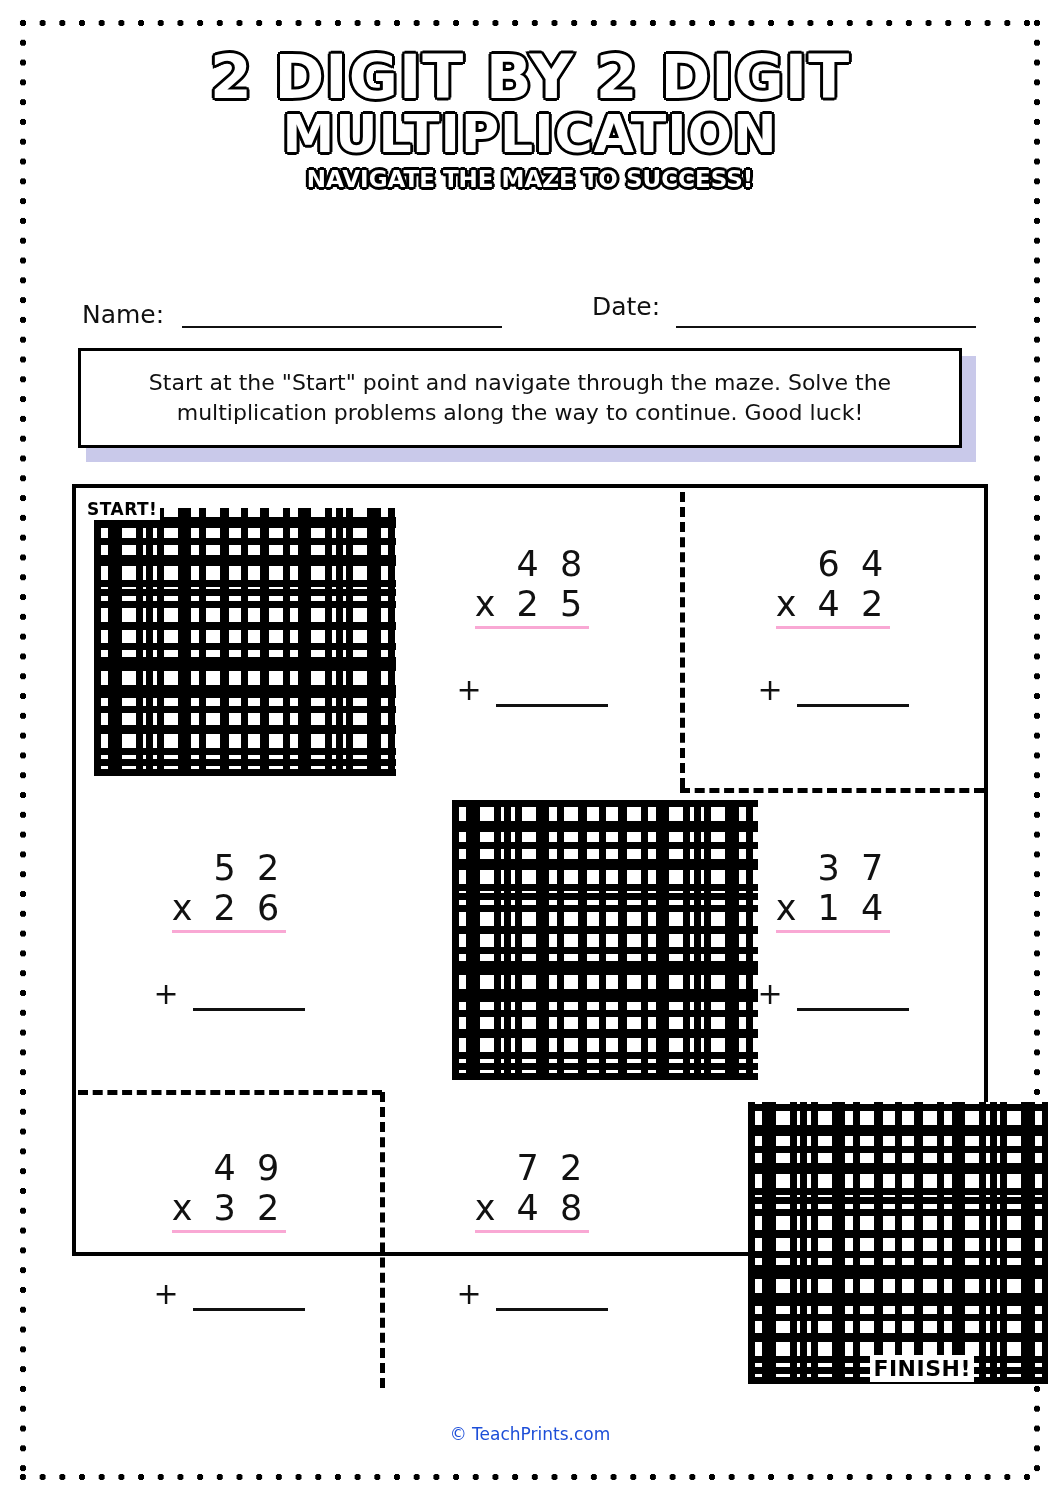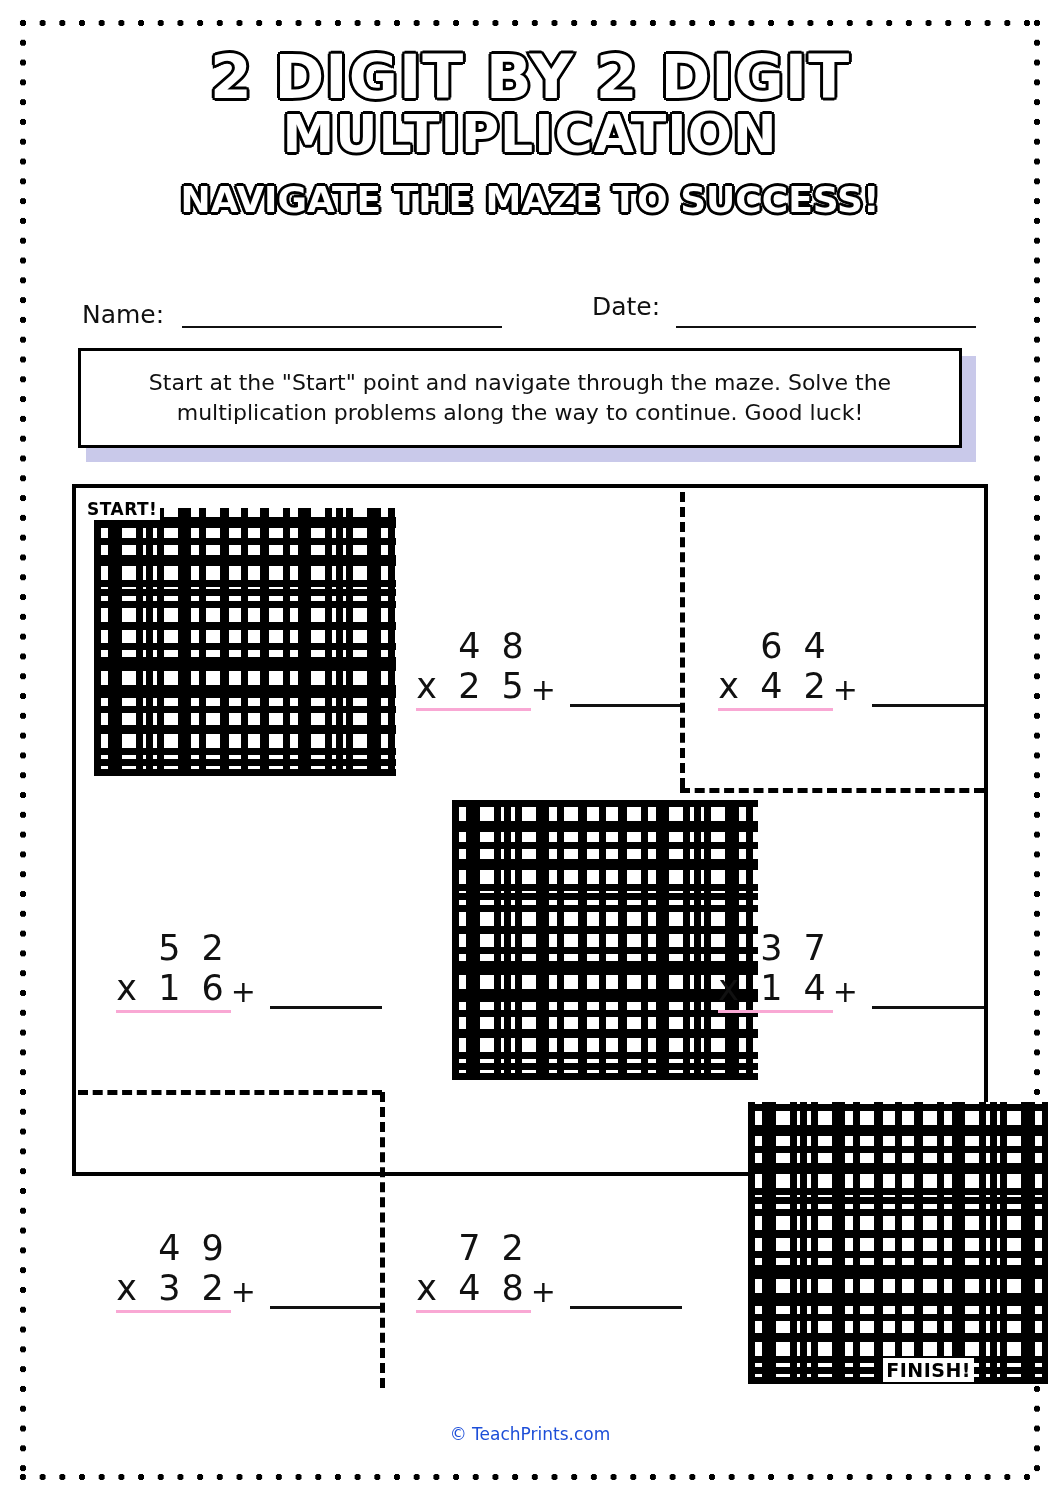"NAVIGATE THE MAZE TO SUCCESS!" .title-3 { font-size: 36px -> 23px; margin-top: 22px -> 8px }
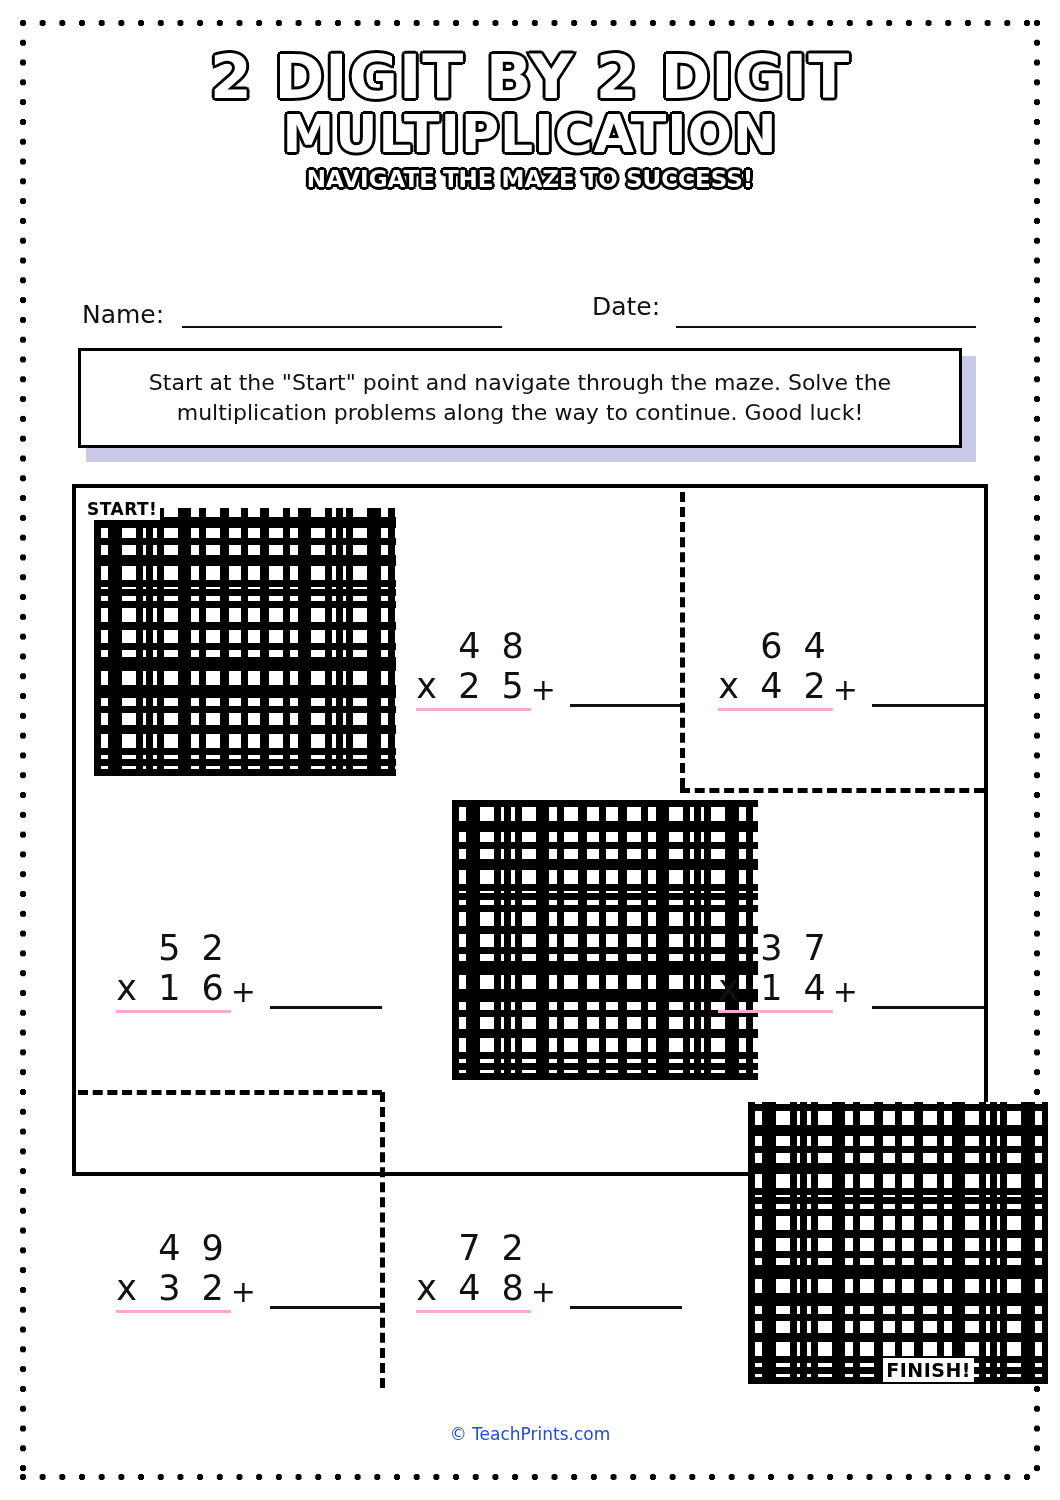"START!" .grid-wrap { height: 692px -> 772px }
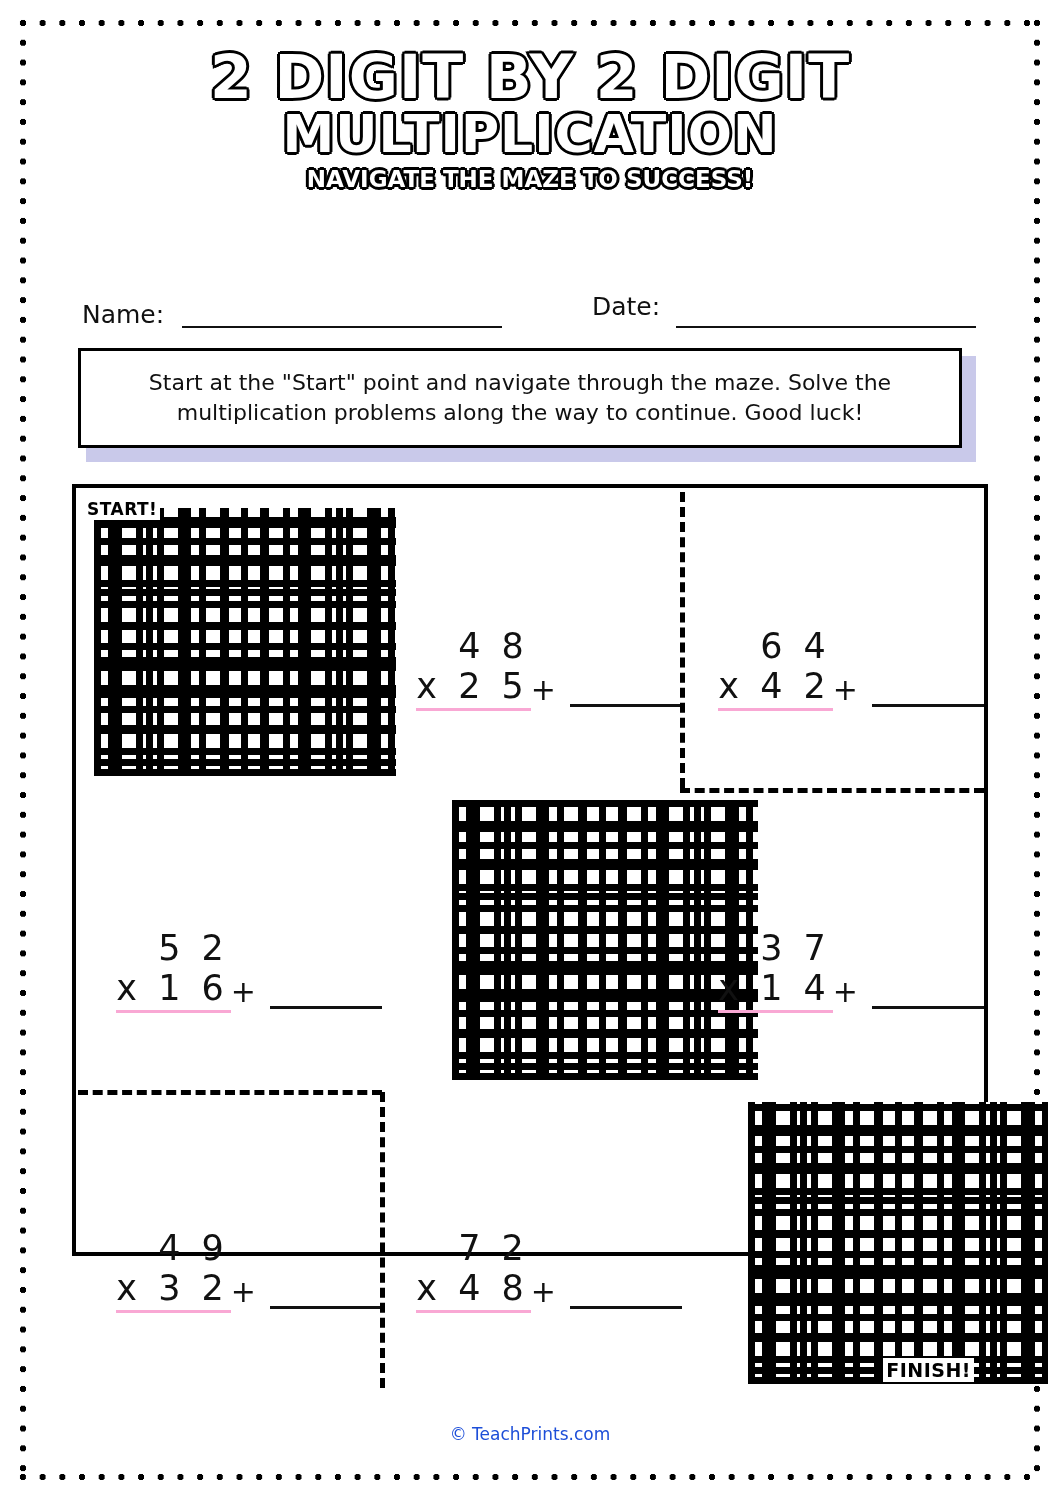"4 8" .problem { flex-direction: row -> column; justify-content: flex-end -> flex-start }
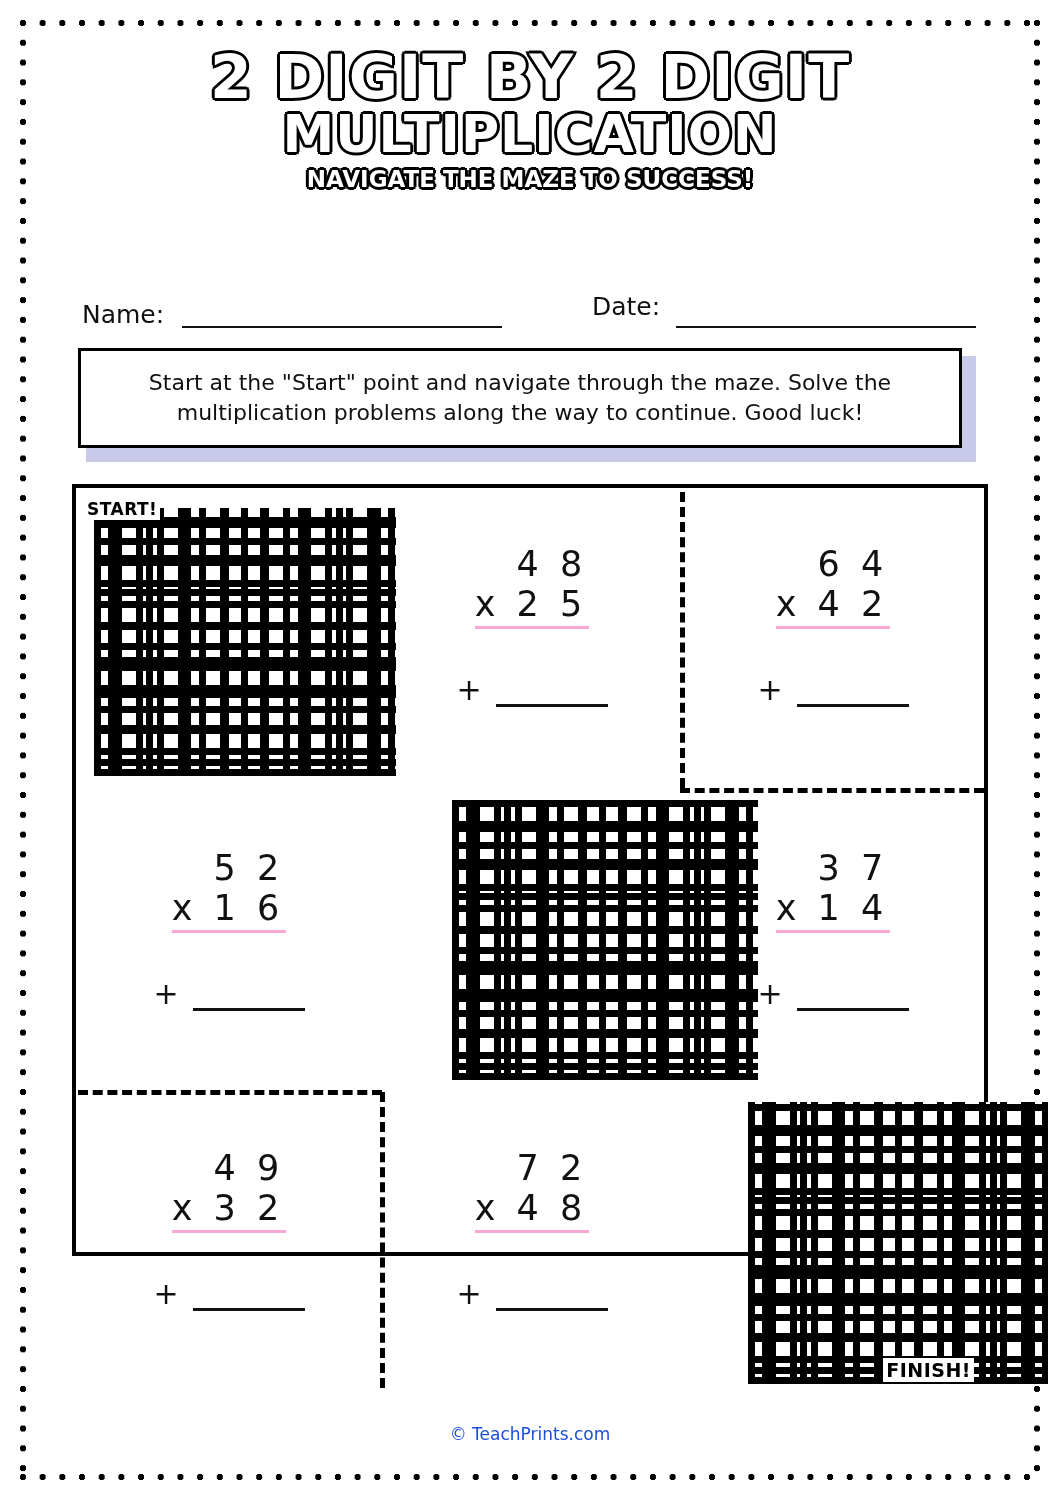"x 1 6" div.prob-bottom { text: 1 -> 2 }
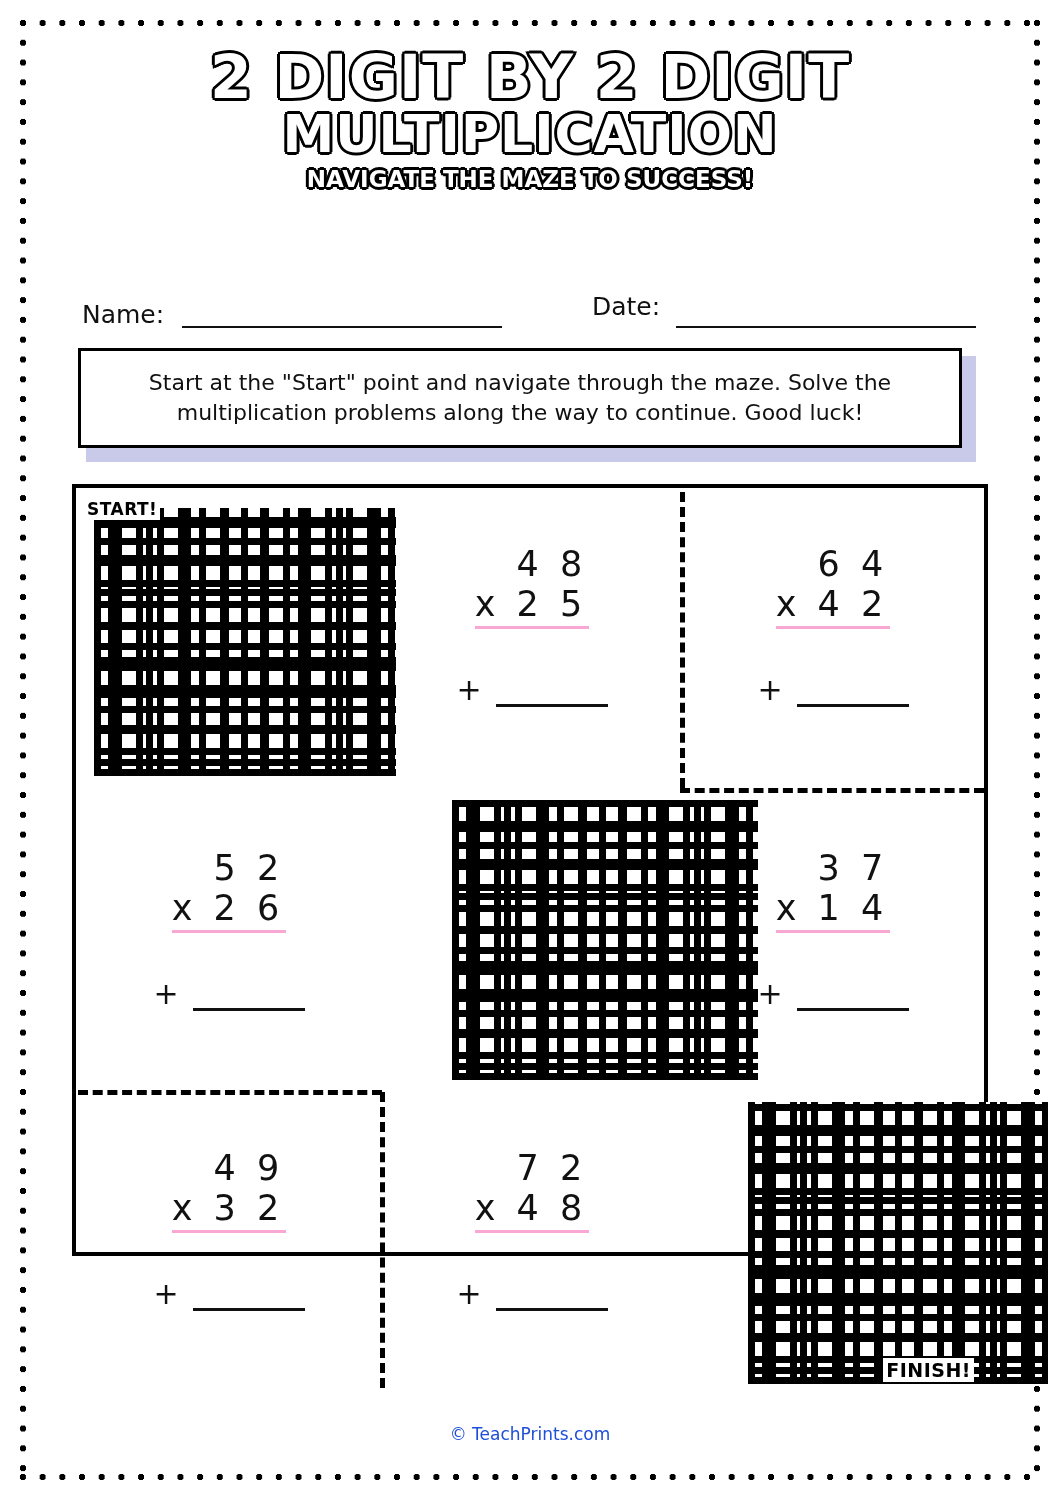"FINISH!" .maze-finish-label { font-size: 19px -> 22px }
